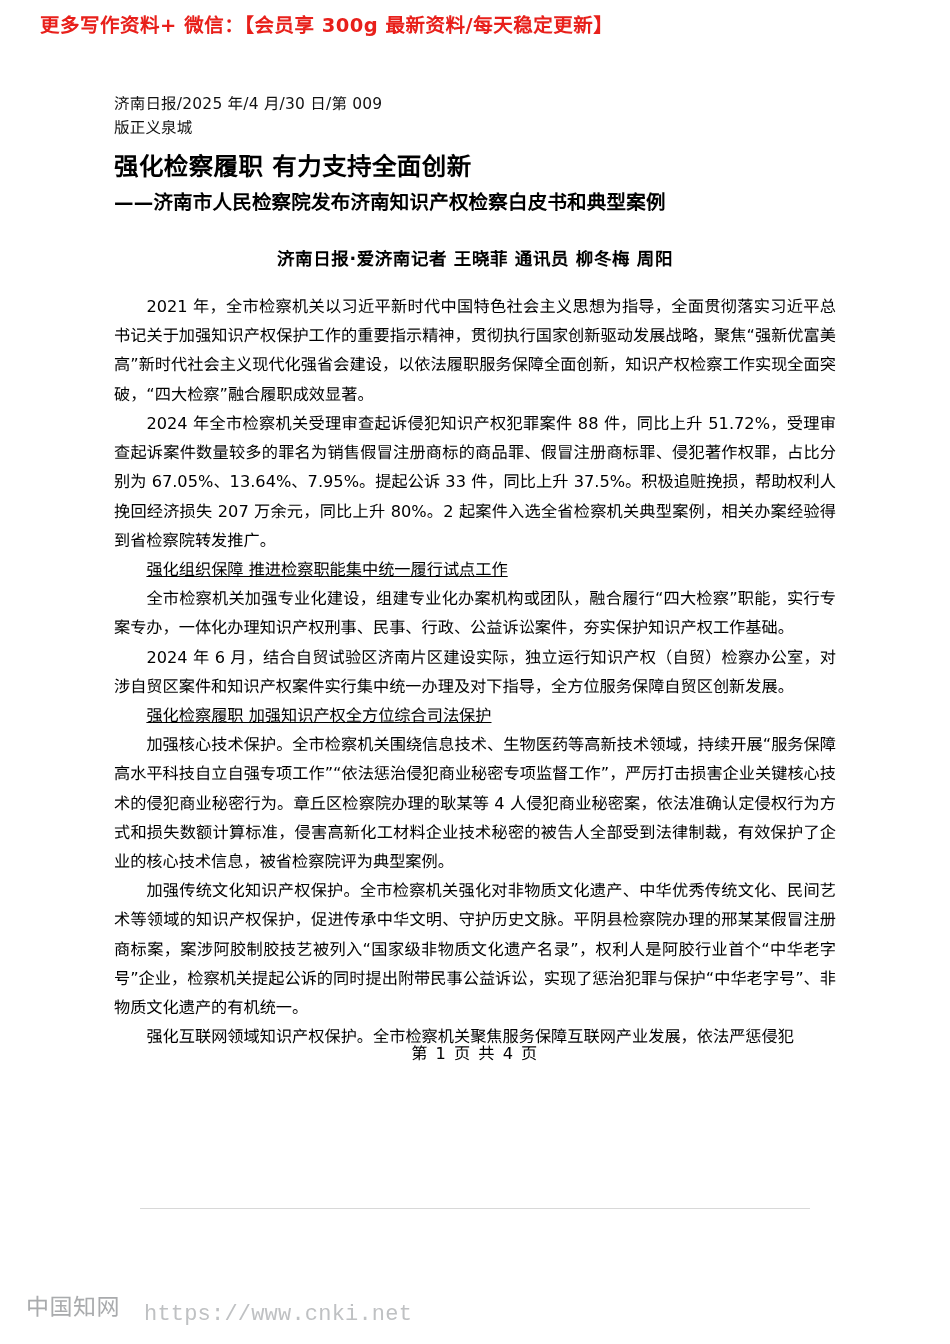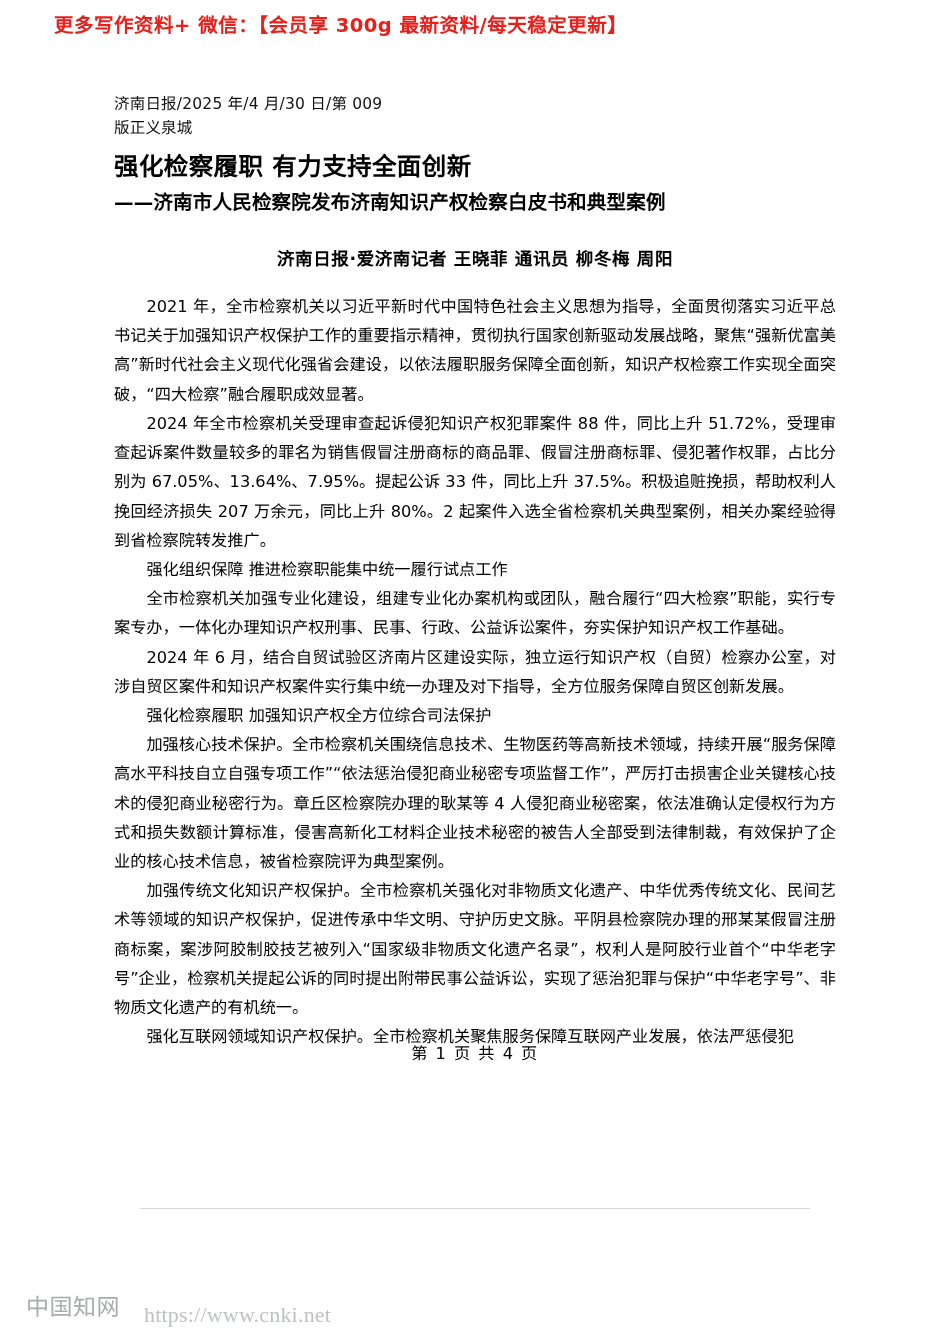"更多写作资料+ 微信：【会员享 300g 最新资料/每天稳定更新】" .promo-banner { padding-left: 54px -> 40px }
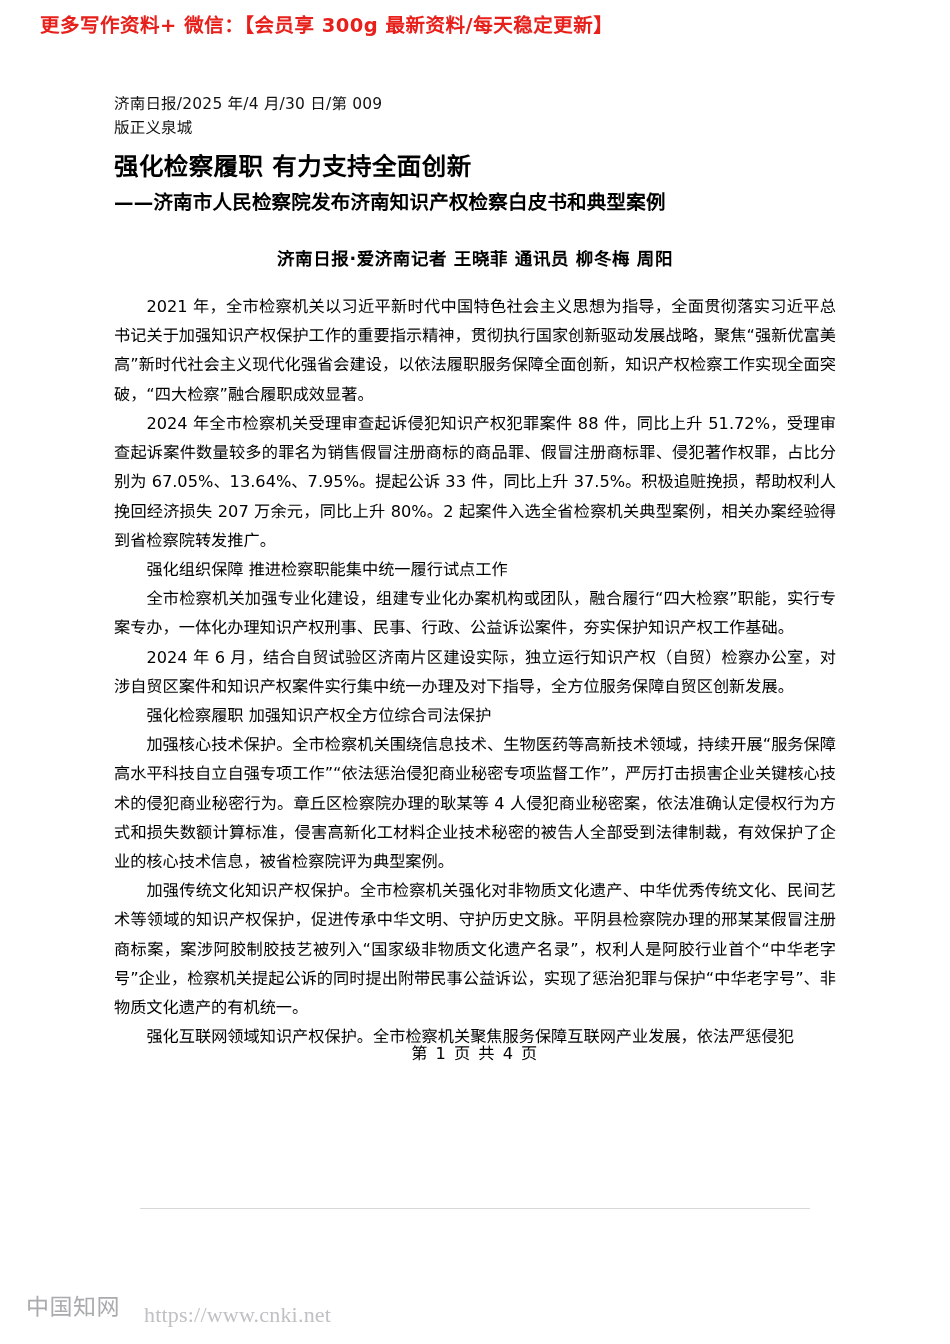"强化组织保障 推进检察职能集中统一履行试点工作" .para.sub-head { text-decoration: none -> underline }
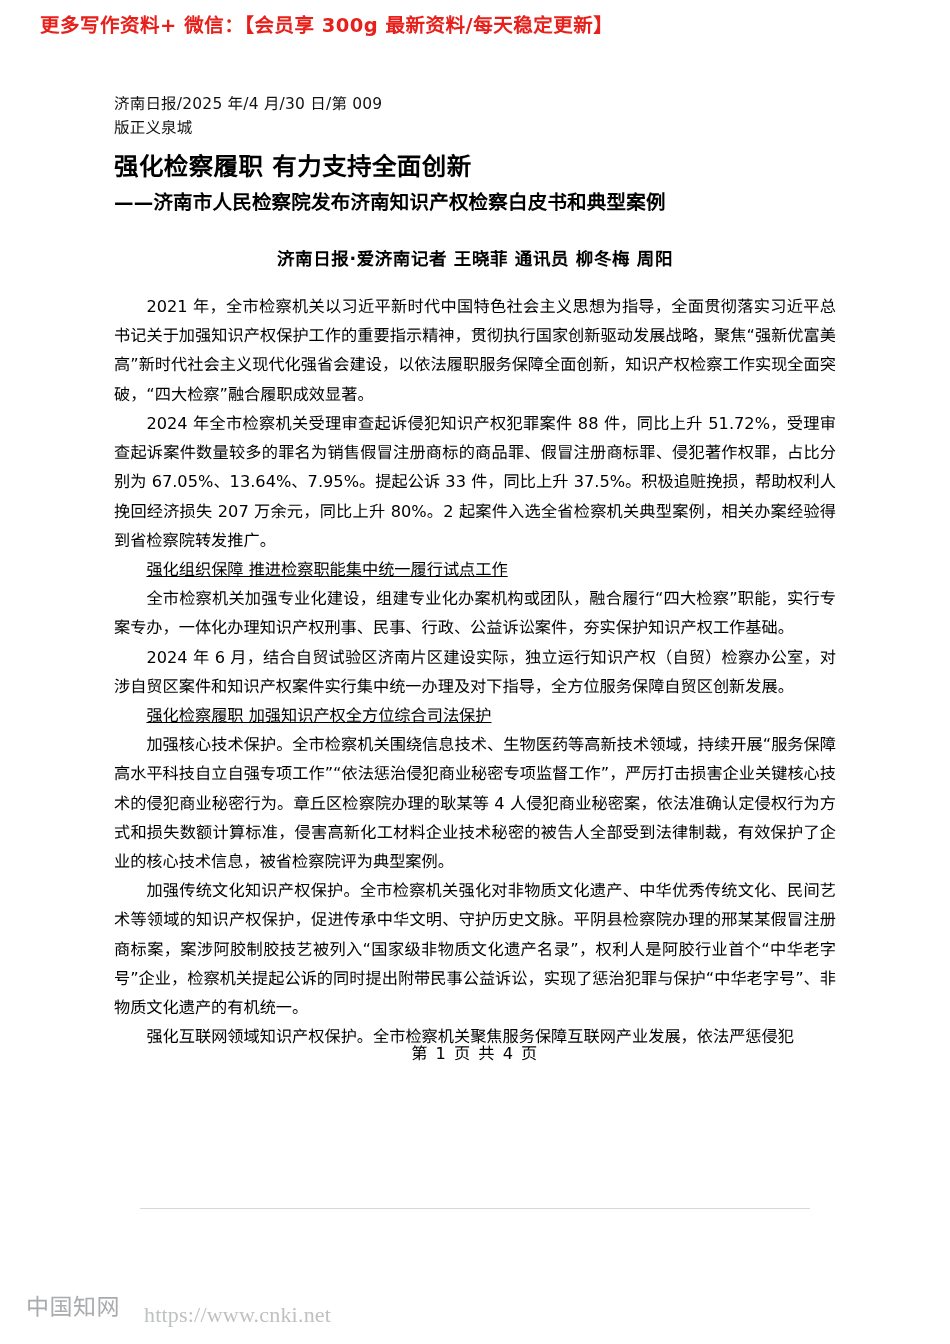"https://www.cnki.net" .cnki-url { font-family: Liberation Serif, serif -> Liberation Mono, monospace }
